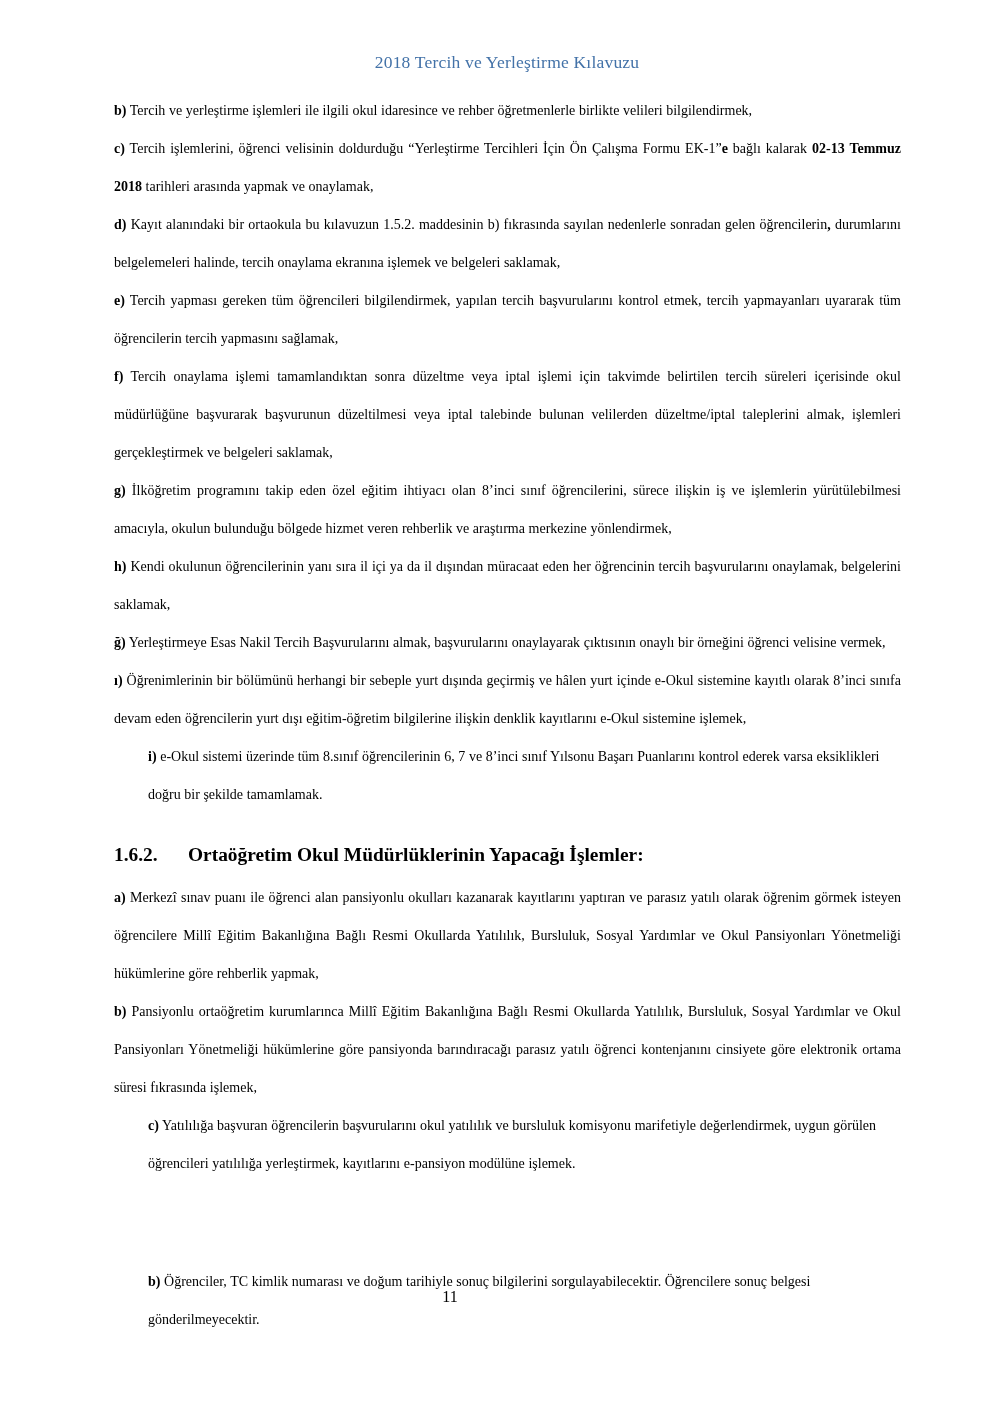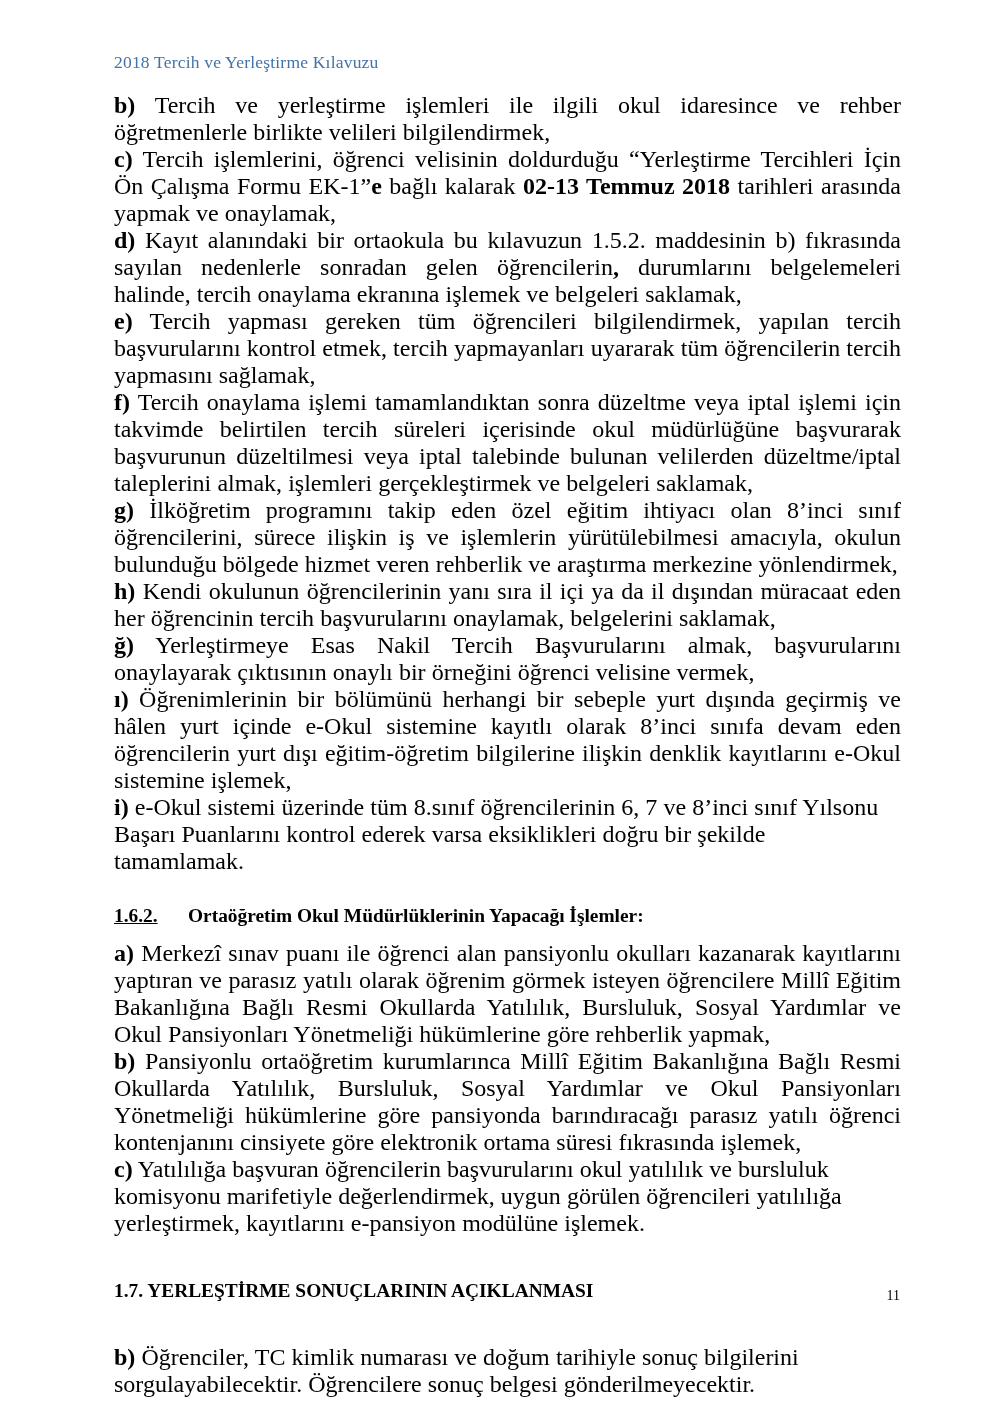"2018 Tercih ve Yerleştirme Kılavuzu" .page-header { text-align: left -> center }
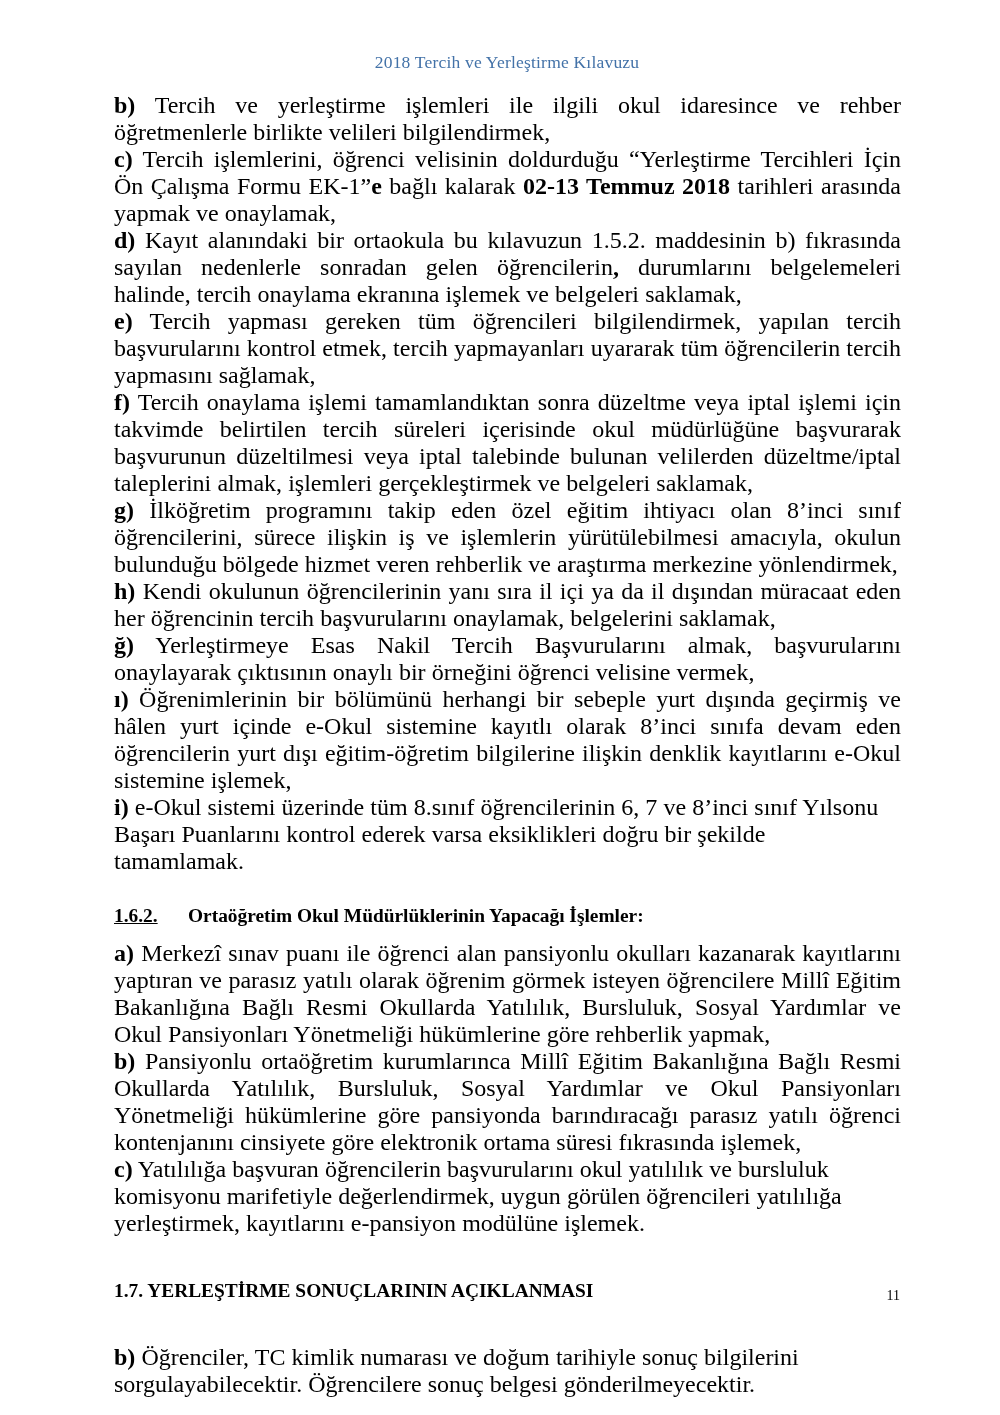"b) Tercih ve yerleştirme işlemleri" p.para { font-size: 24px -> 14px; line-height: 27px -> 38px }
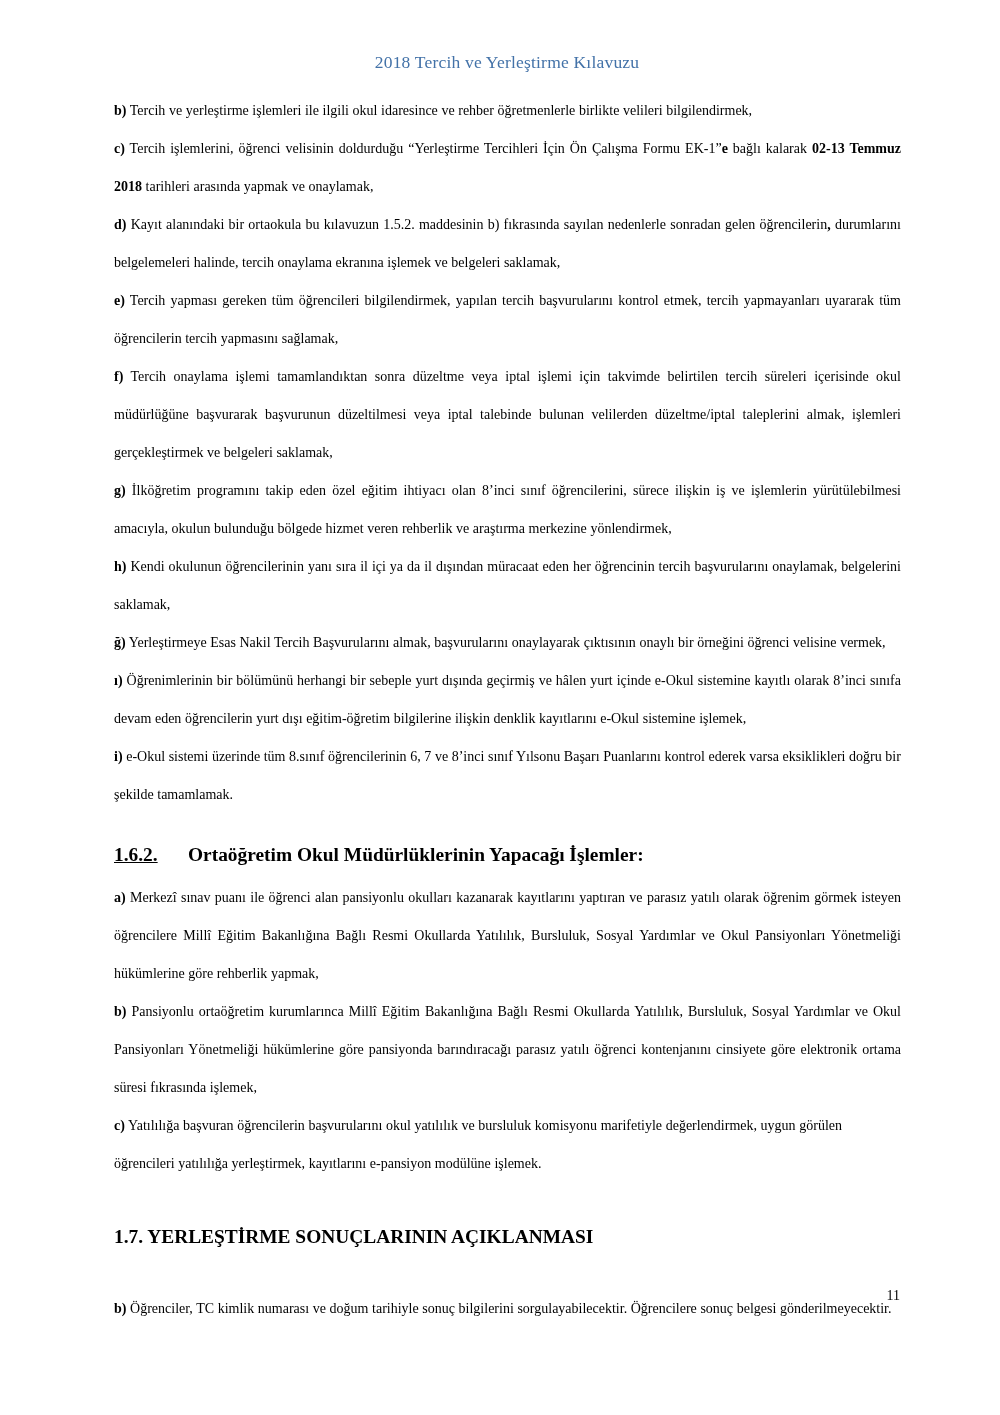"i) e-Okul sistemi üzerinde tüm" p.para.last-left { margin-left: none -> 34px }
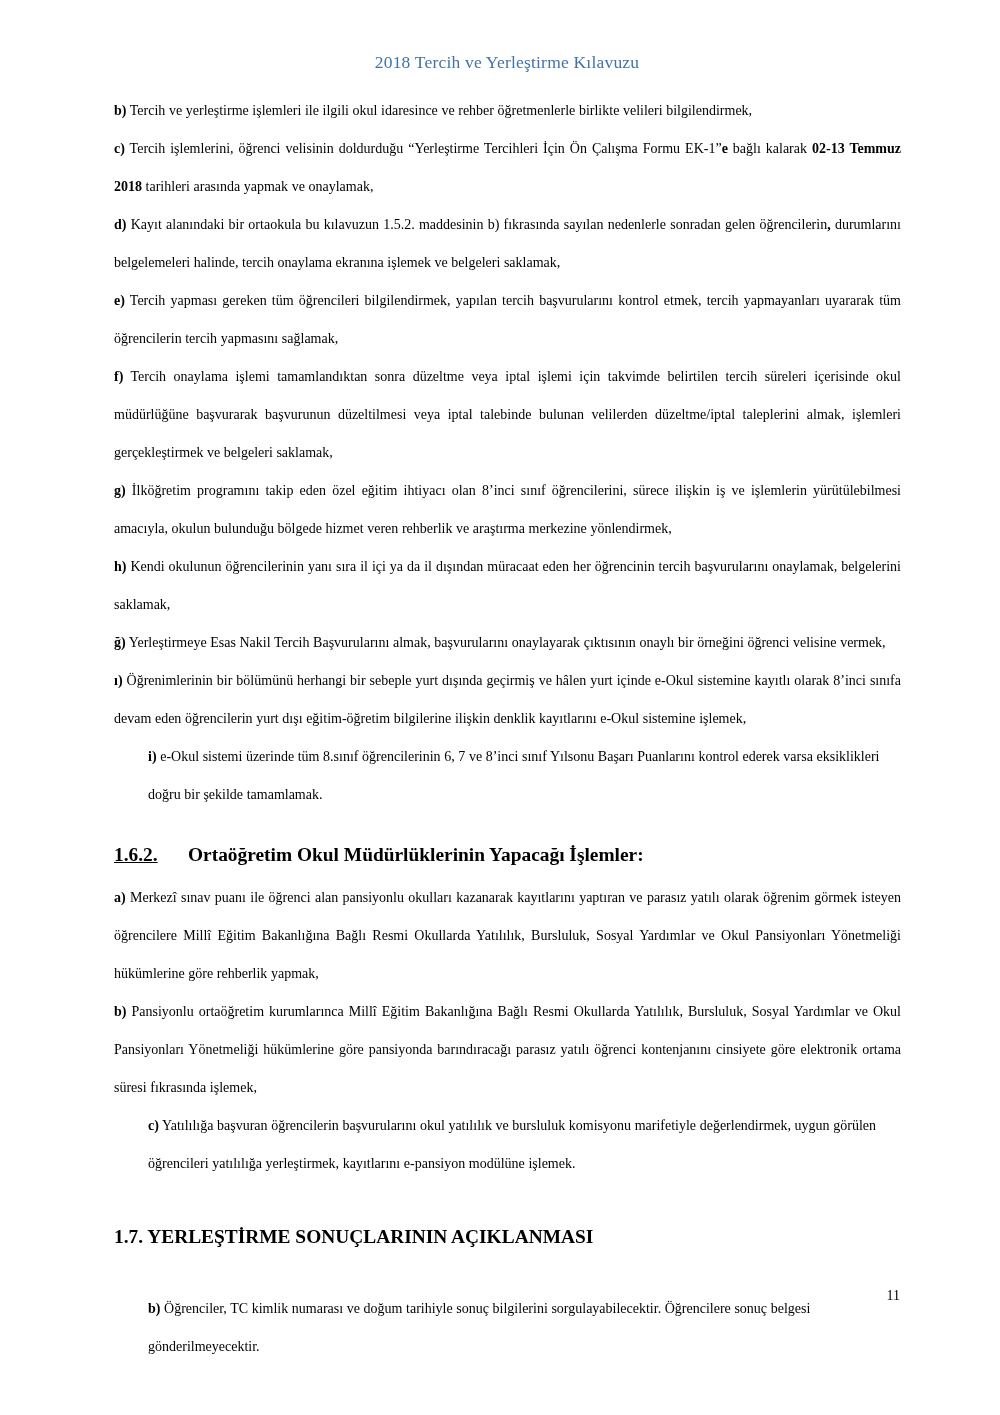"1.6.2." h2.heading .num { text-decoration: underline -> none }
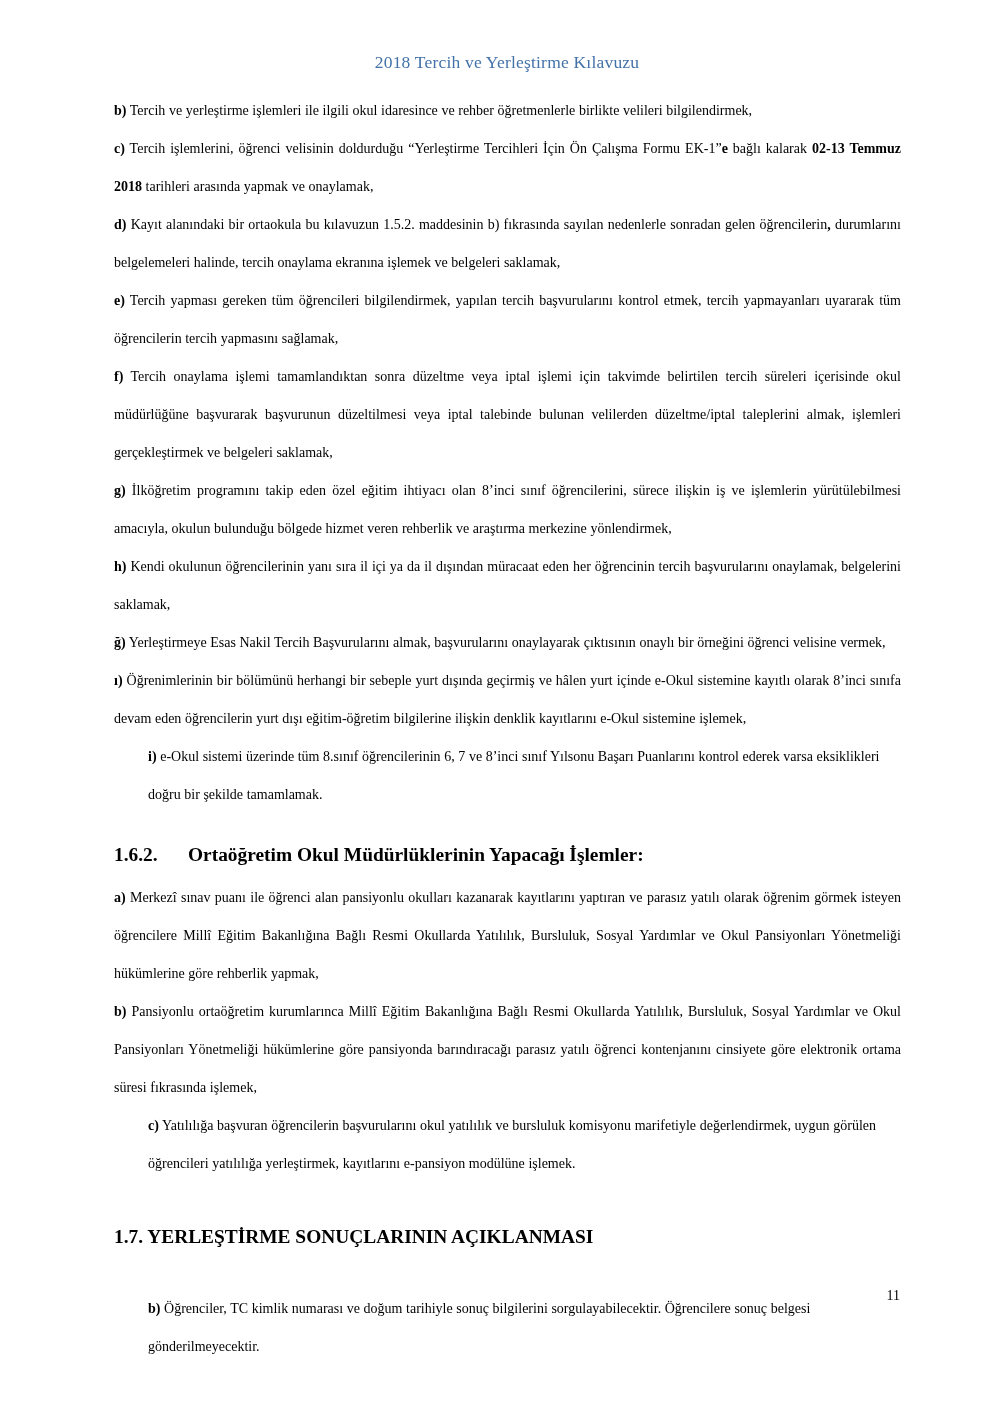"1.7. YERLEŞTİRME SONUÇLARININ" h2.heading { html: <h2>1.7. YERLEŞTİRME SONUÇLARININ AÇIKLANMASI</h2> -> none }
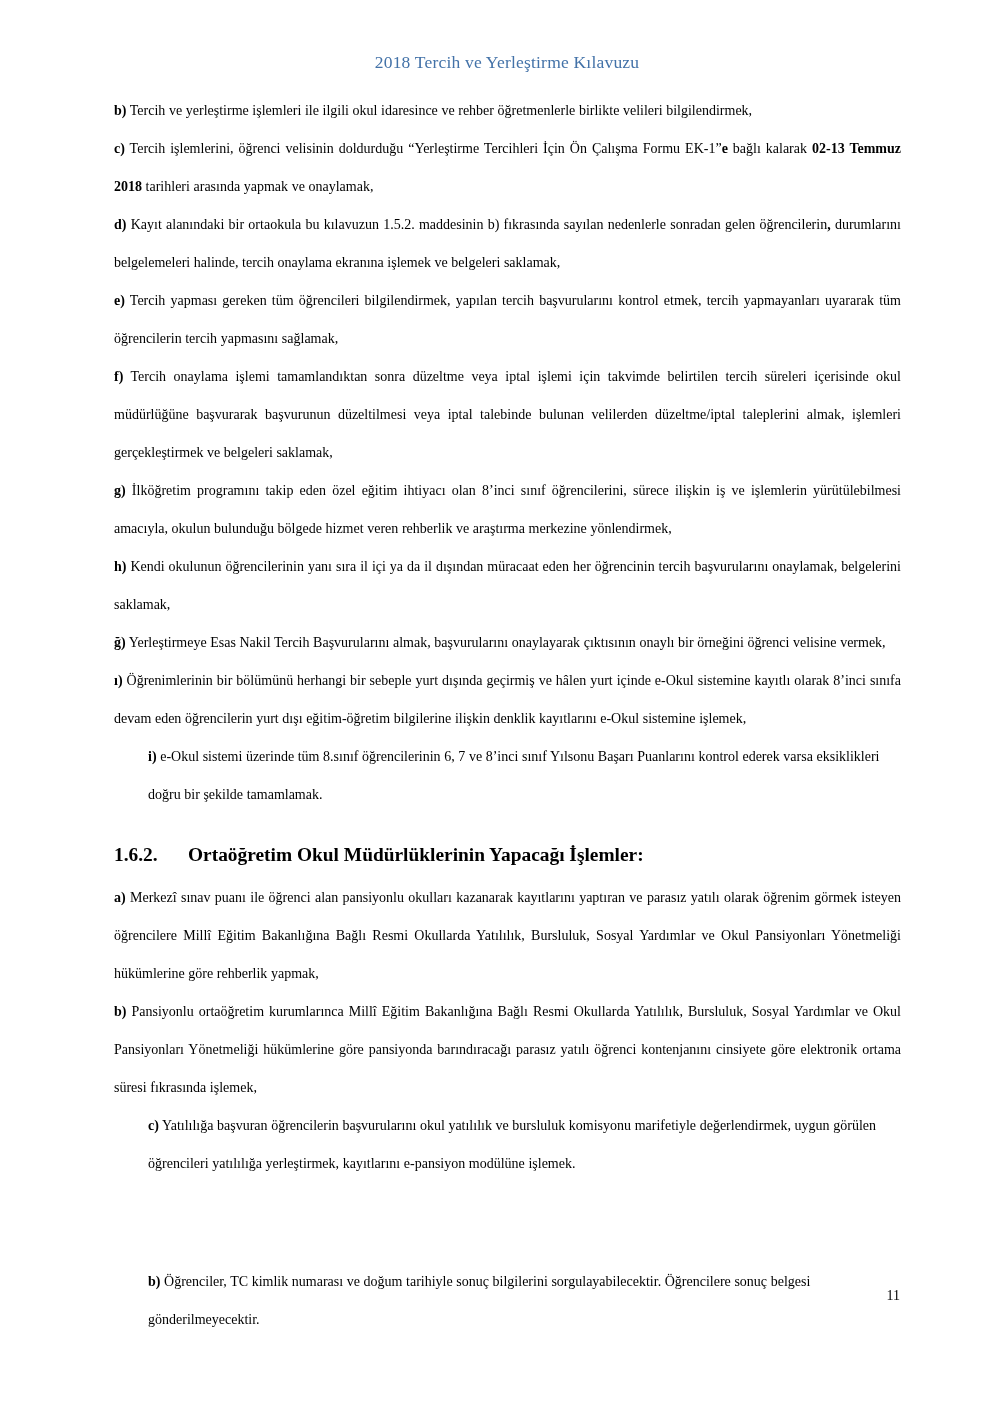"11" .page-number { font-size: 14px -> 16px; text-align: right -> center }
